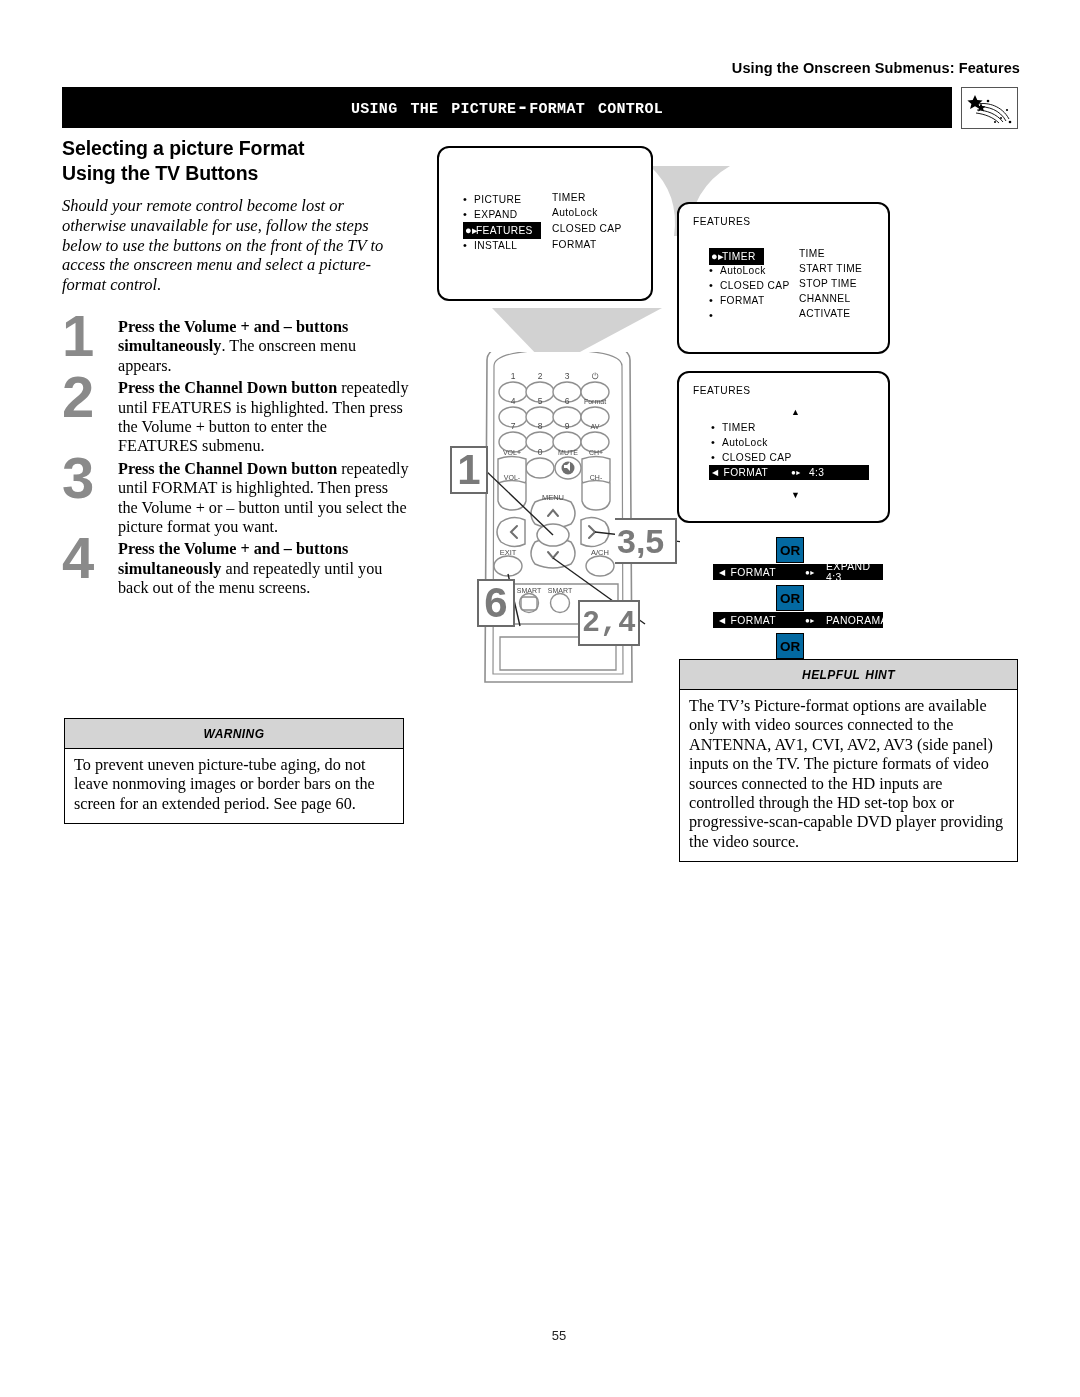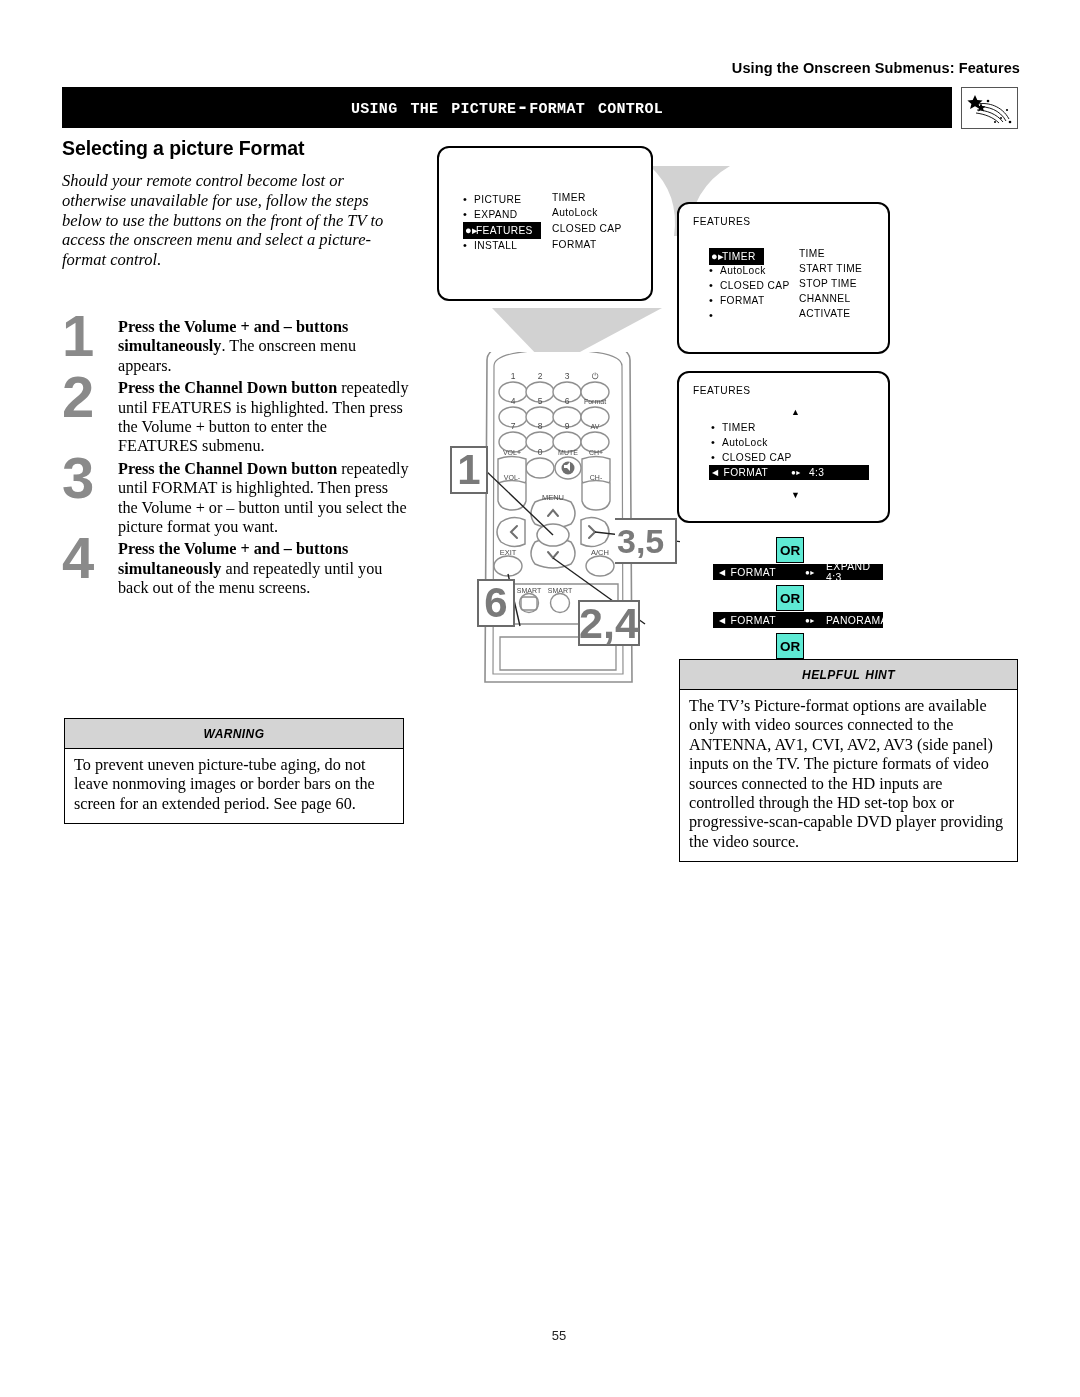"Using the TV Buttons" div { html: none -> <div>Using the TV Buttons</div> }
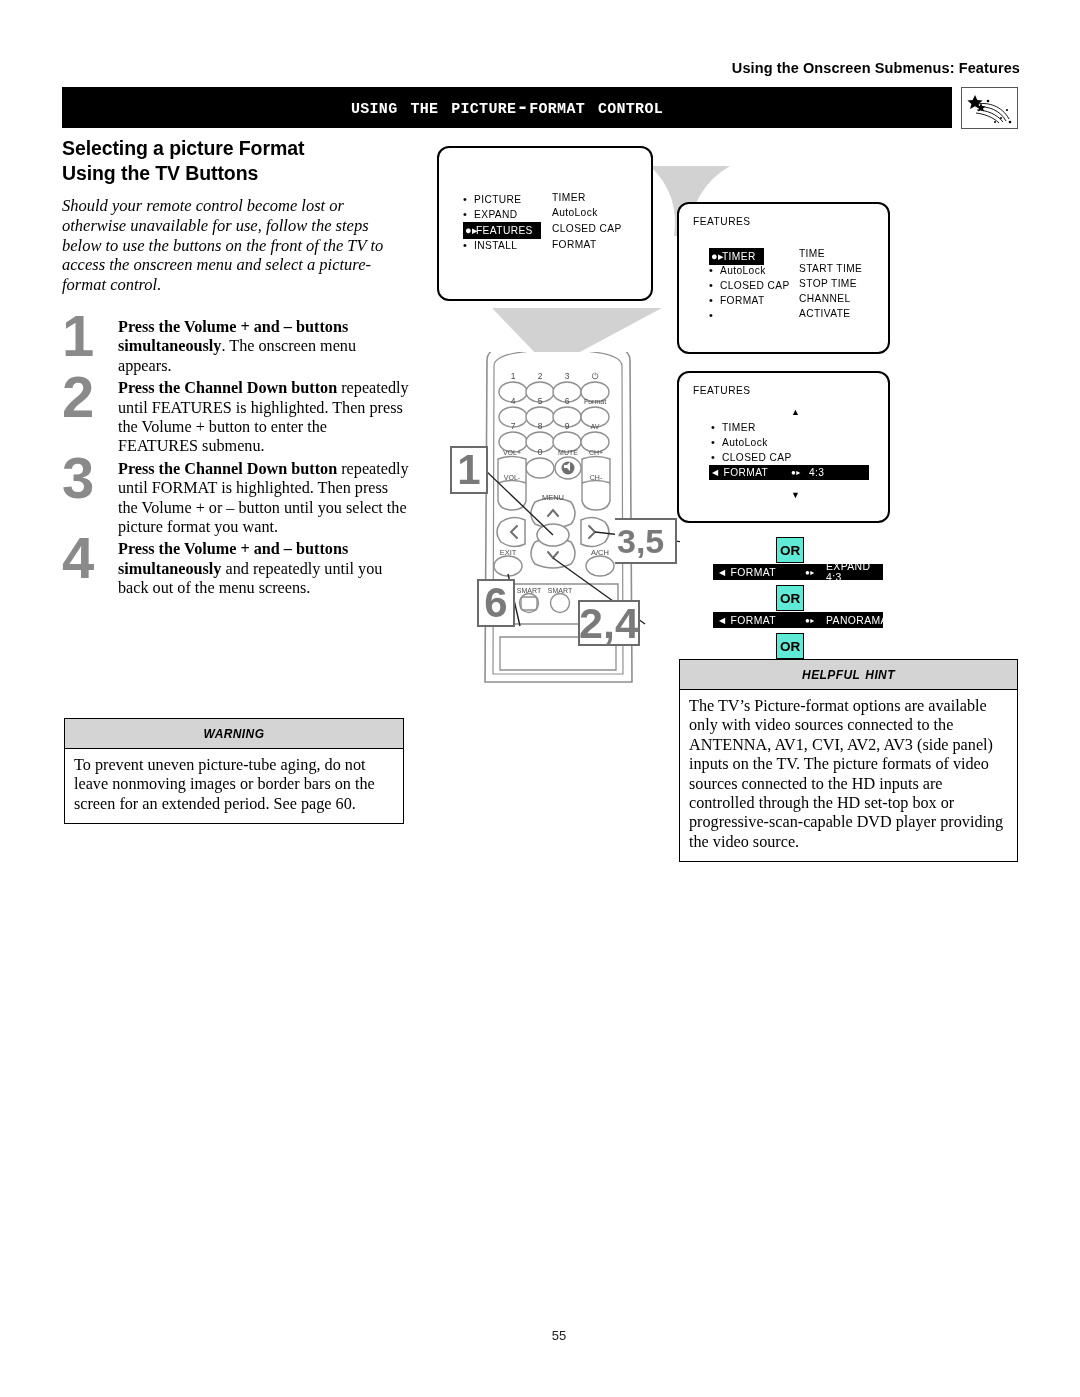"OR" .or-box { background: #5eead4 -> #0369a1 }
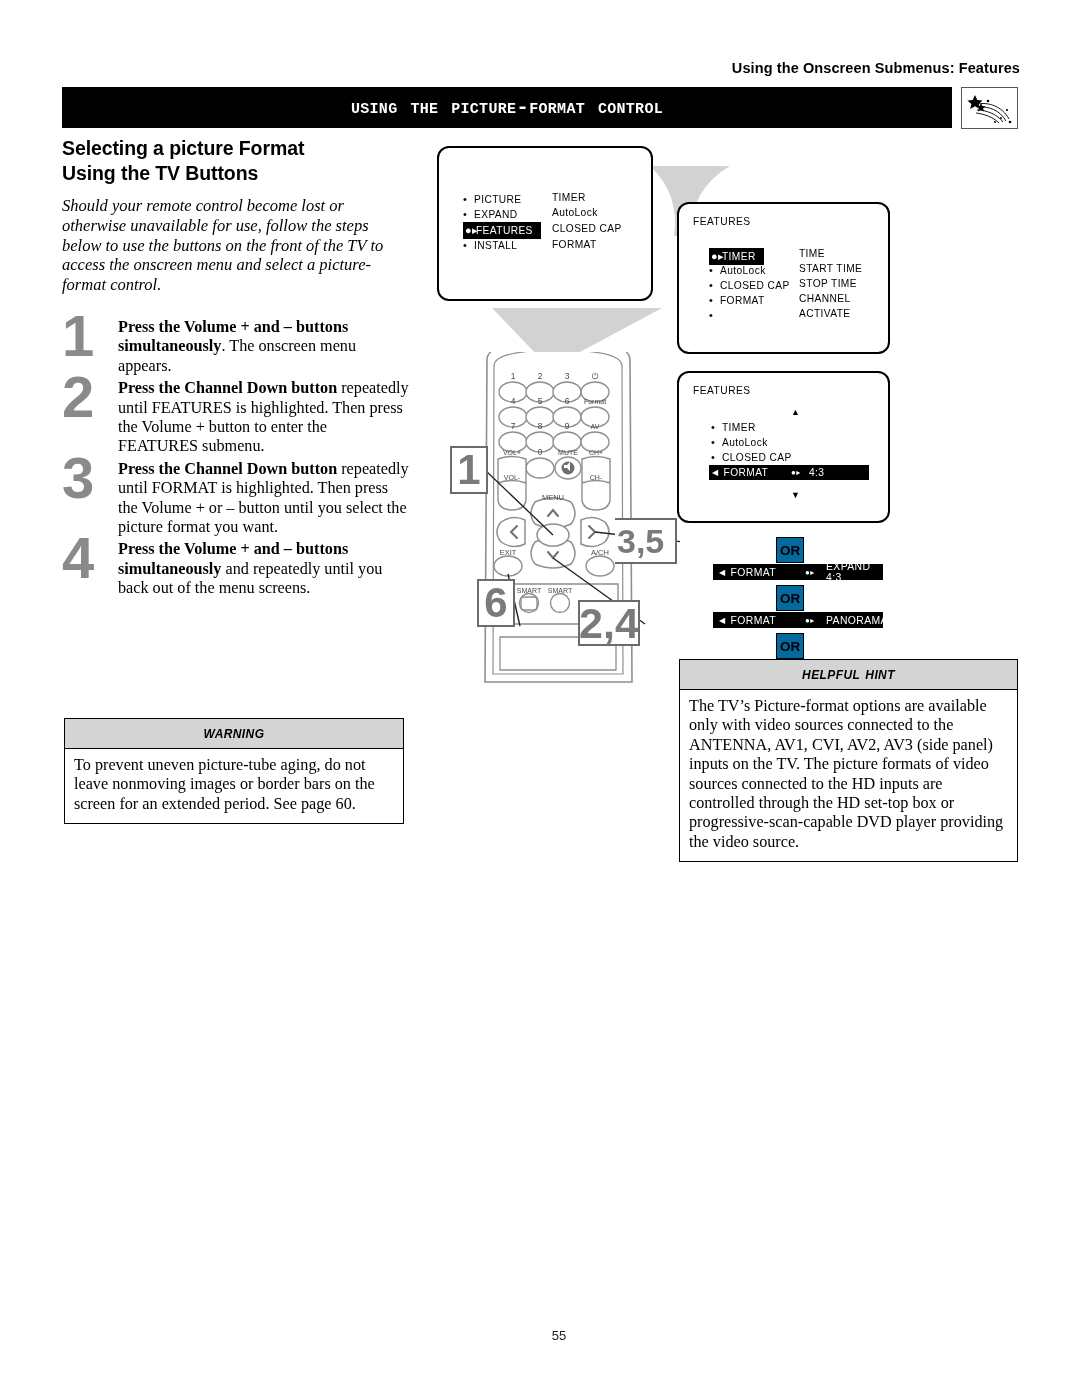"2,4" #callout-24 { font-family: none -> Liberation Mono, monospace; font-size: 43px -> 30px }
